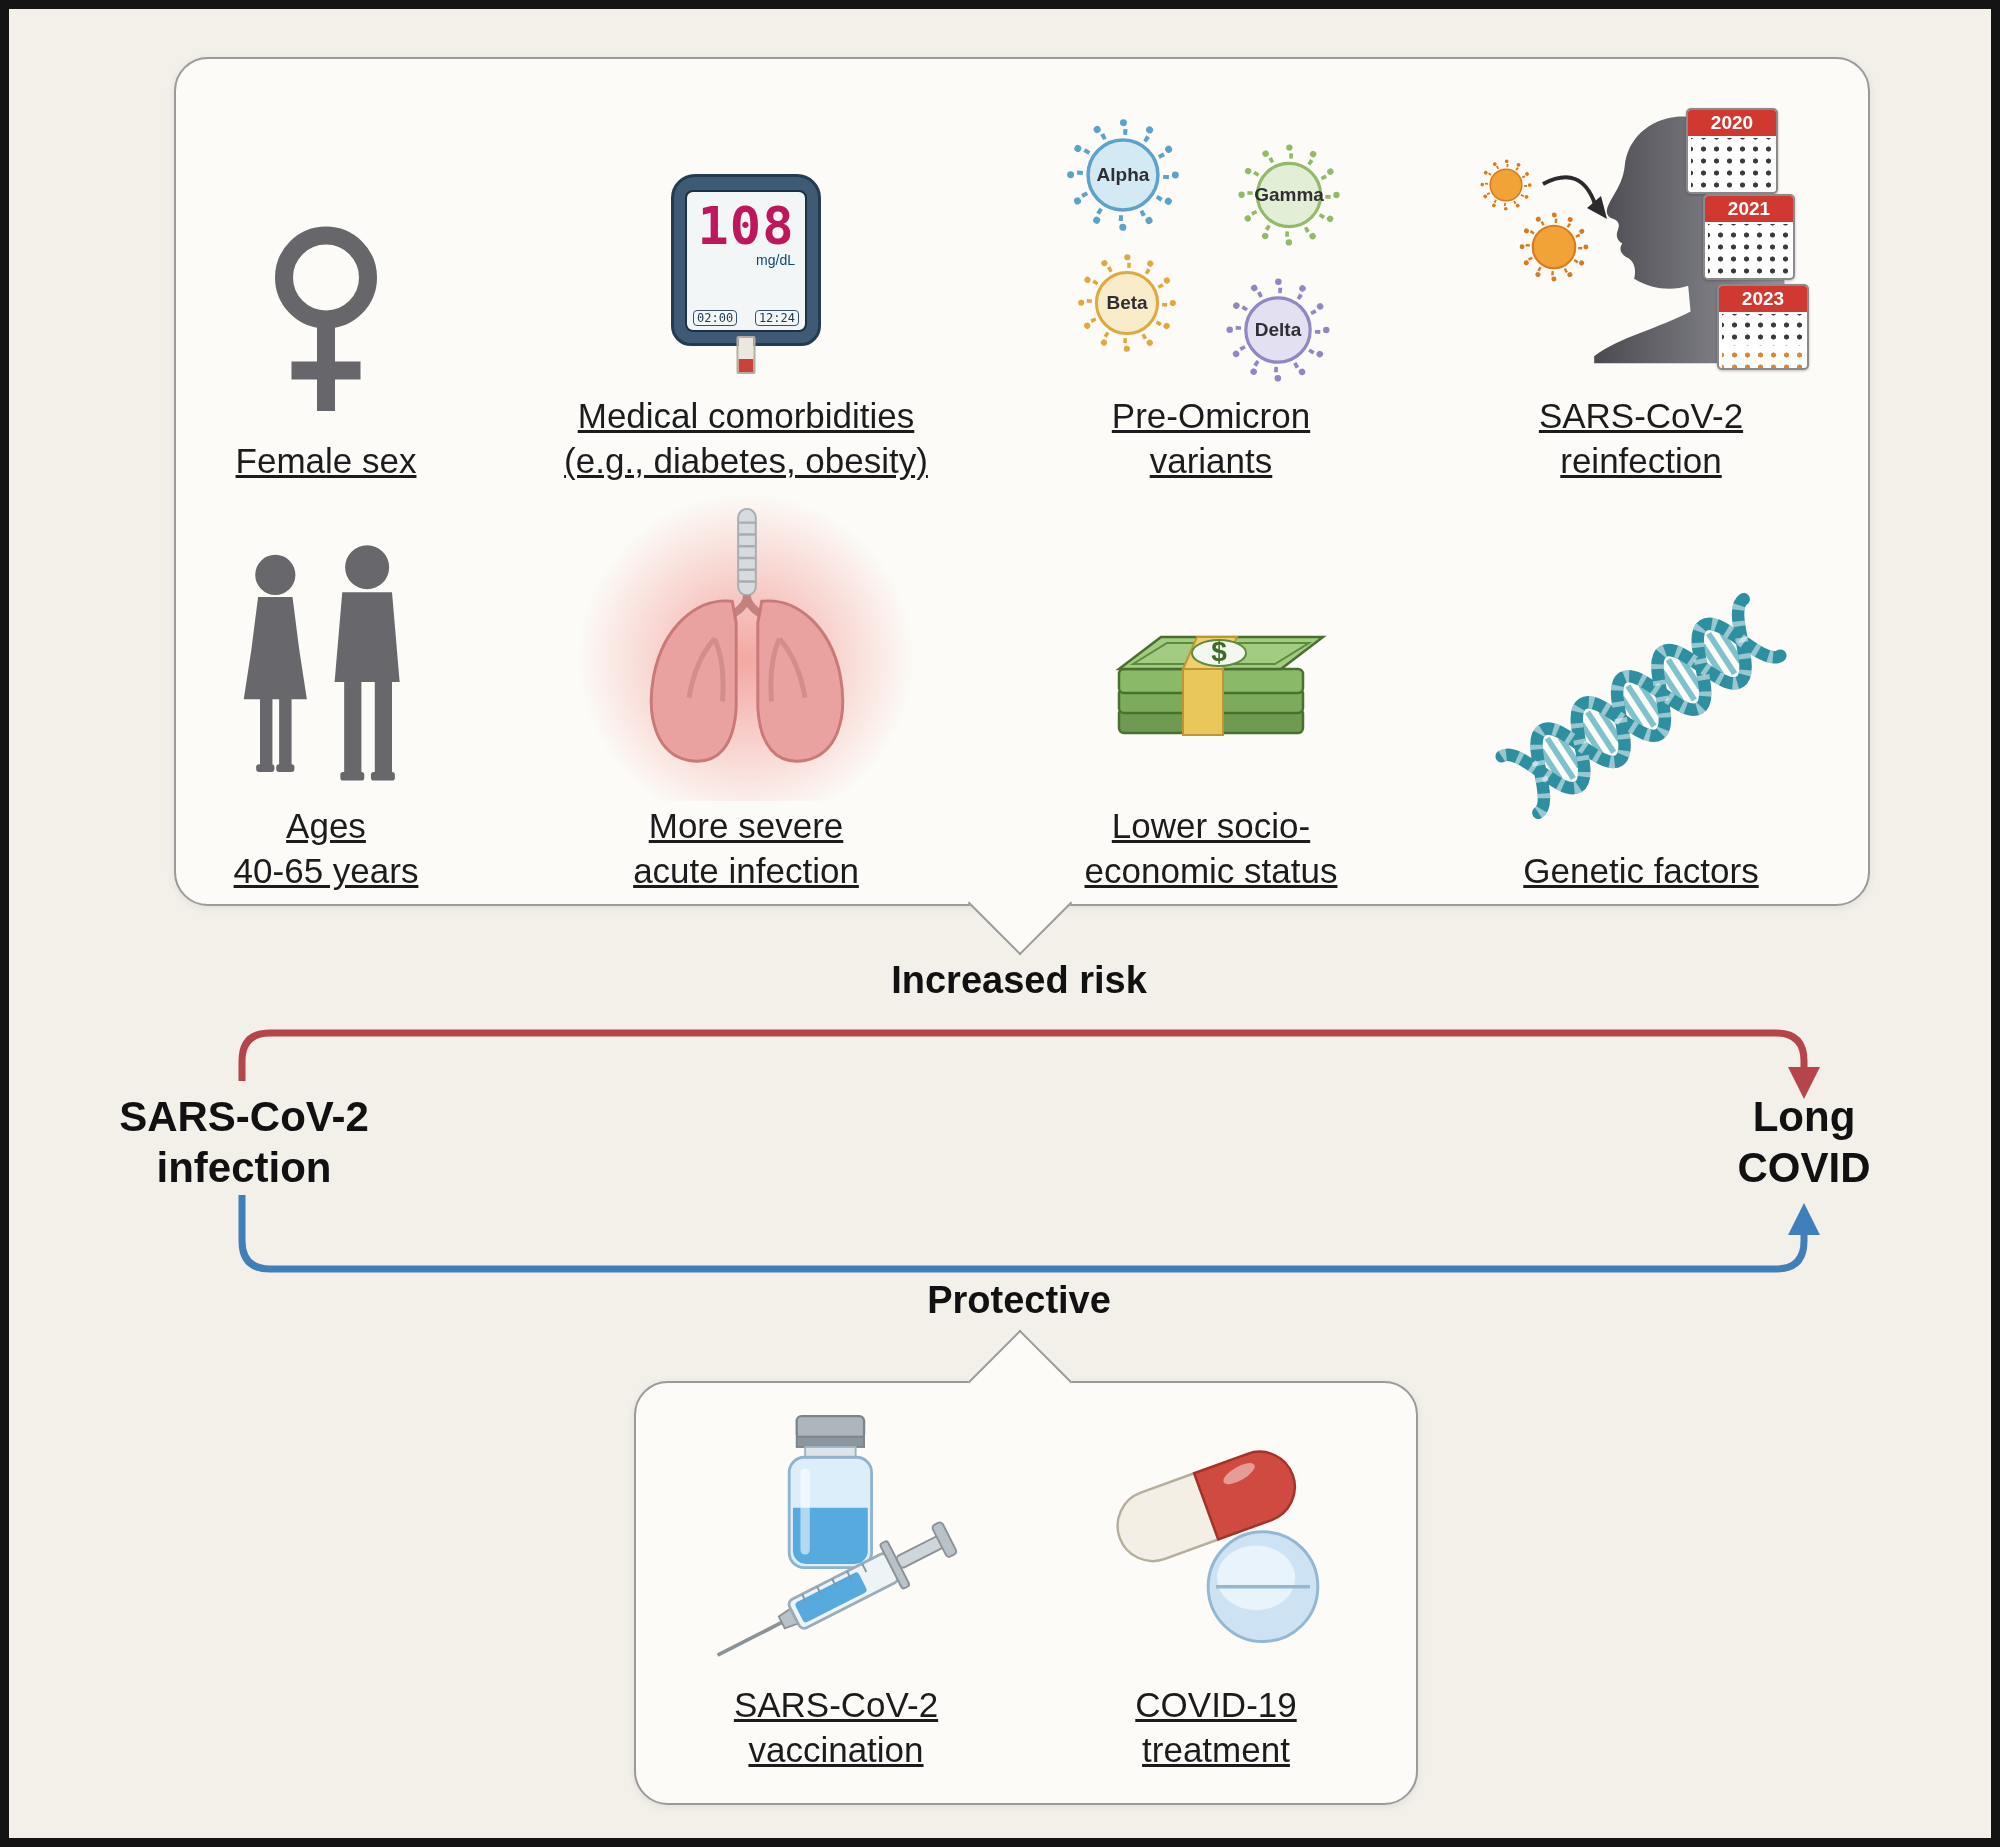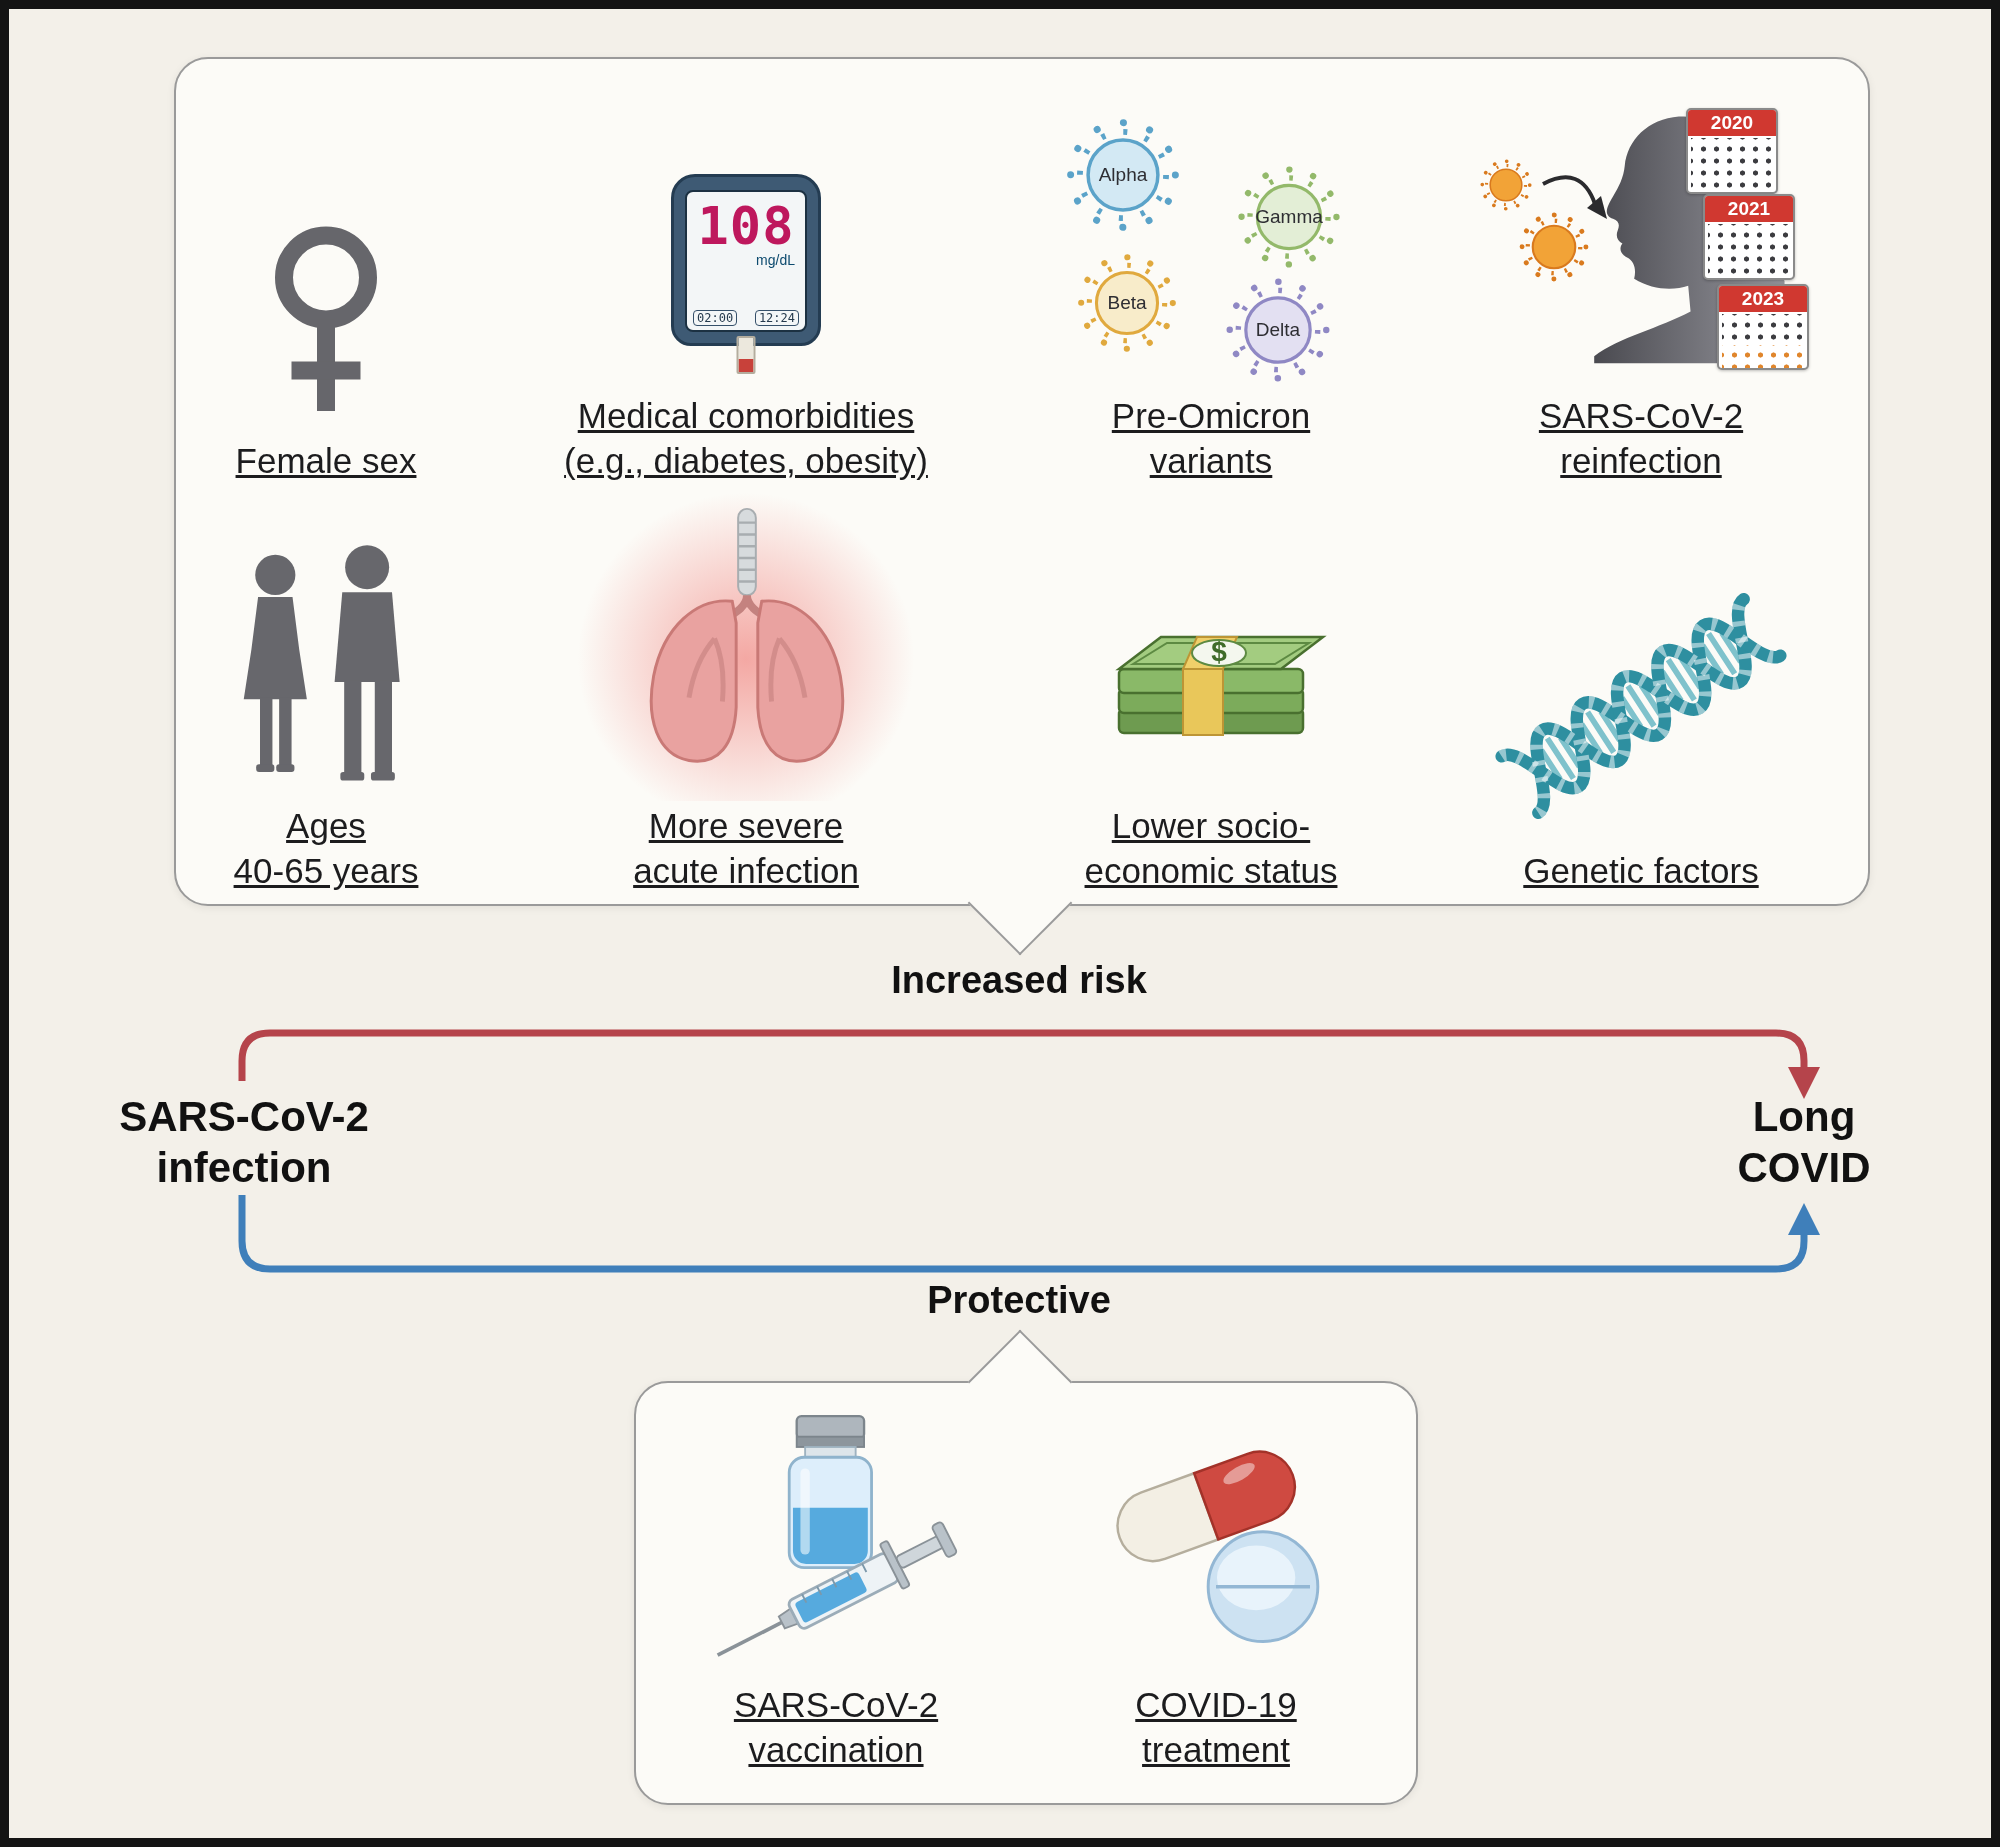"Alpha" .virus-label { font-weight: normal -> bold }
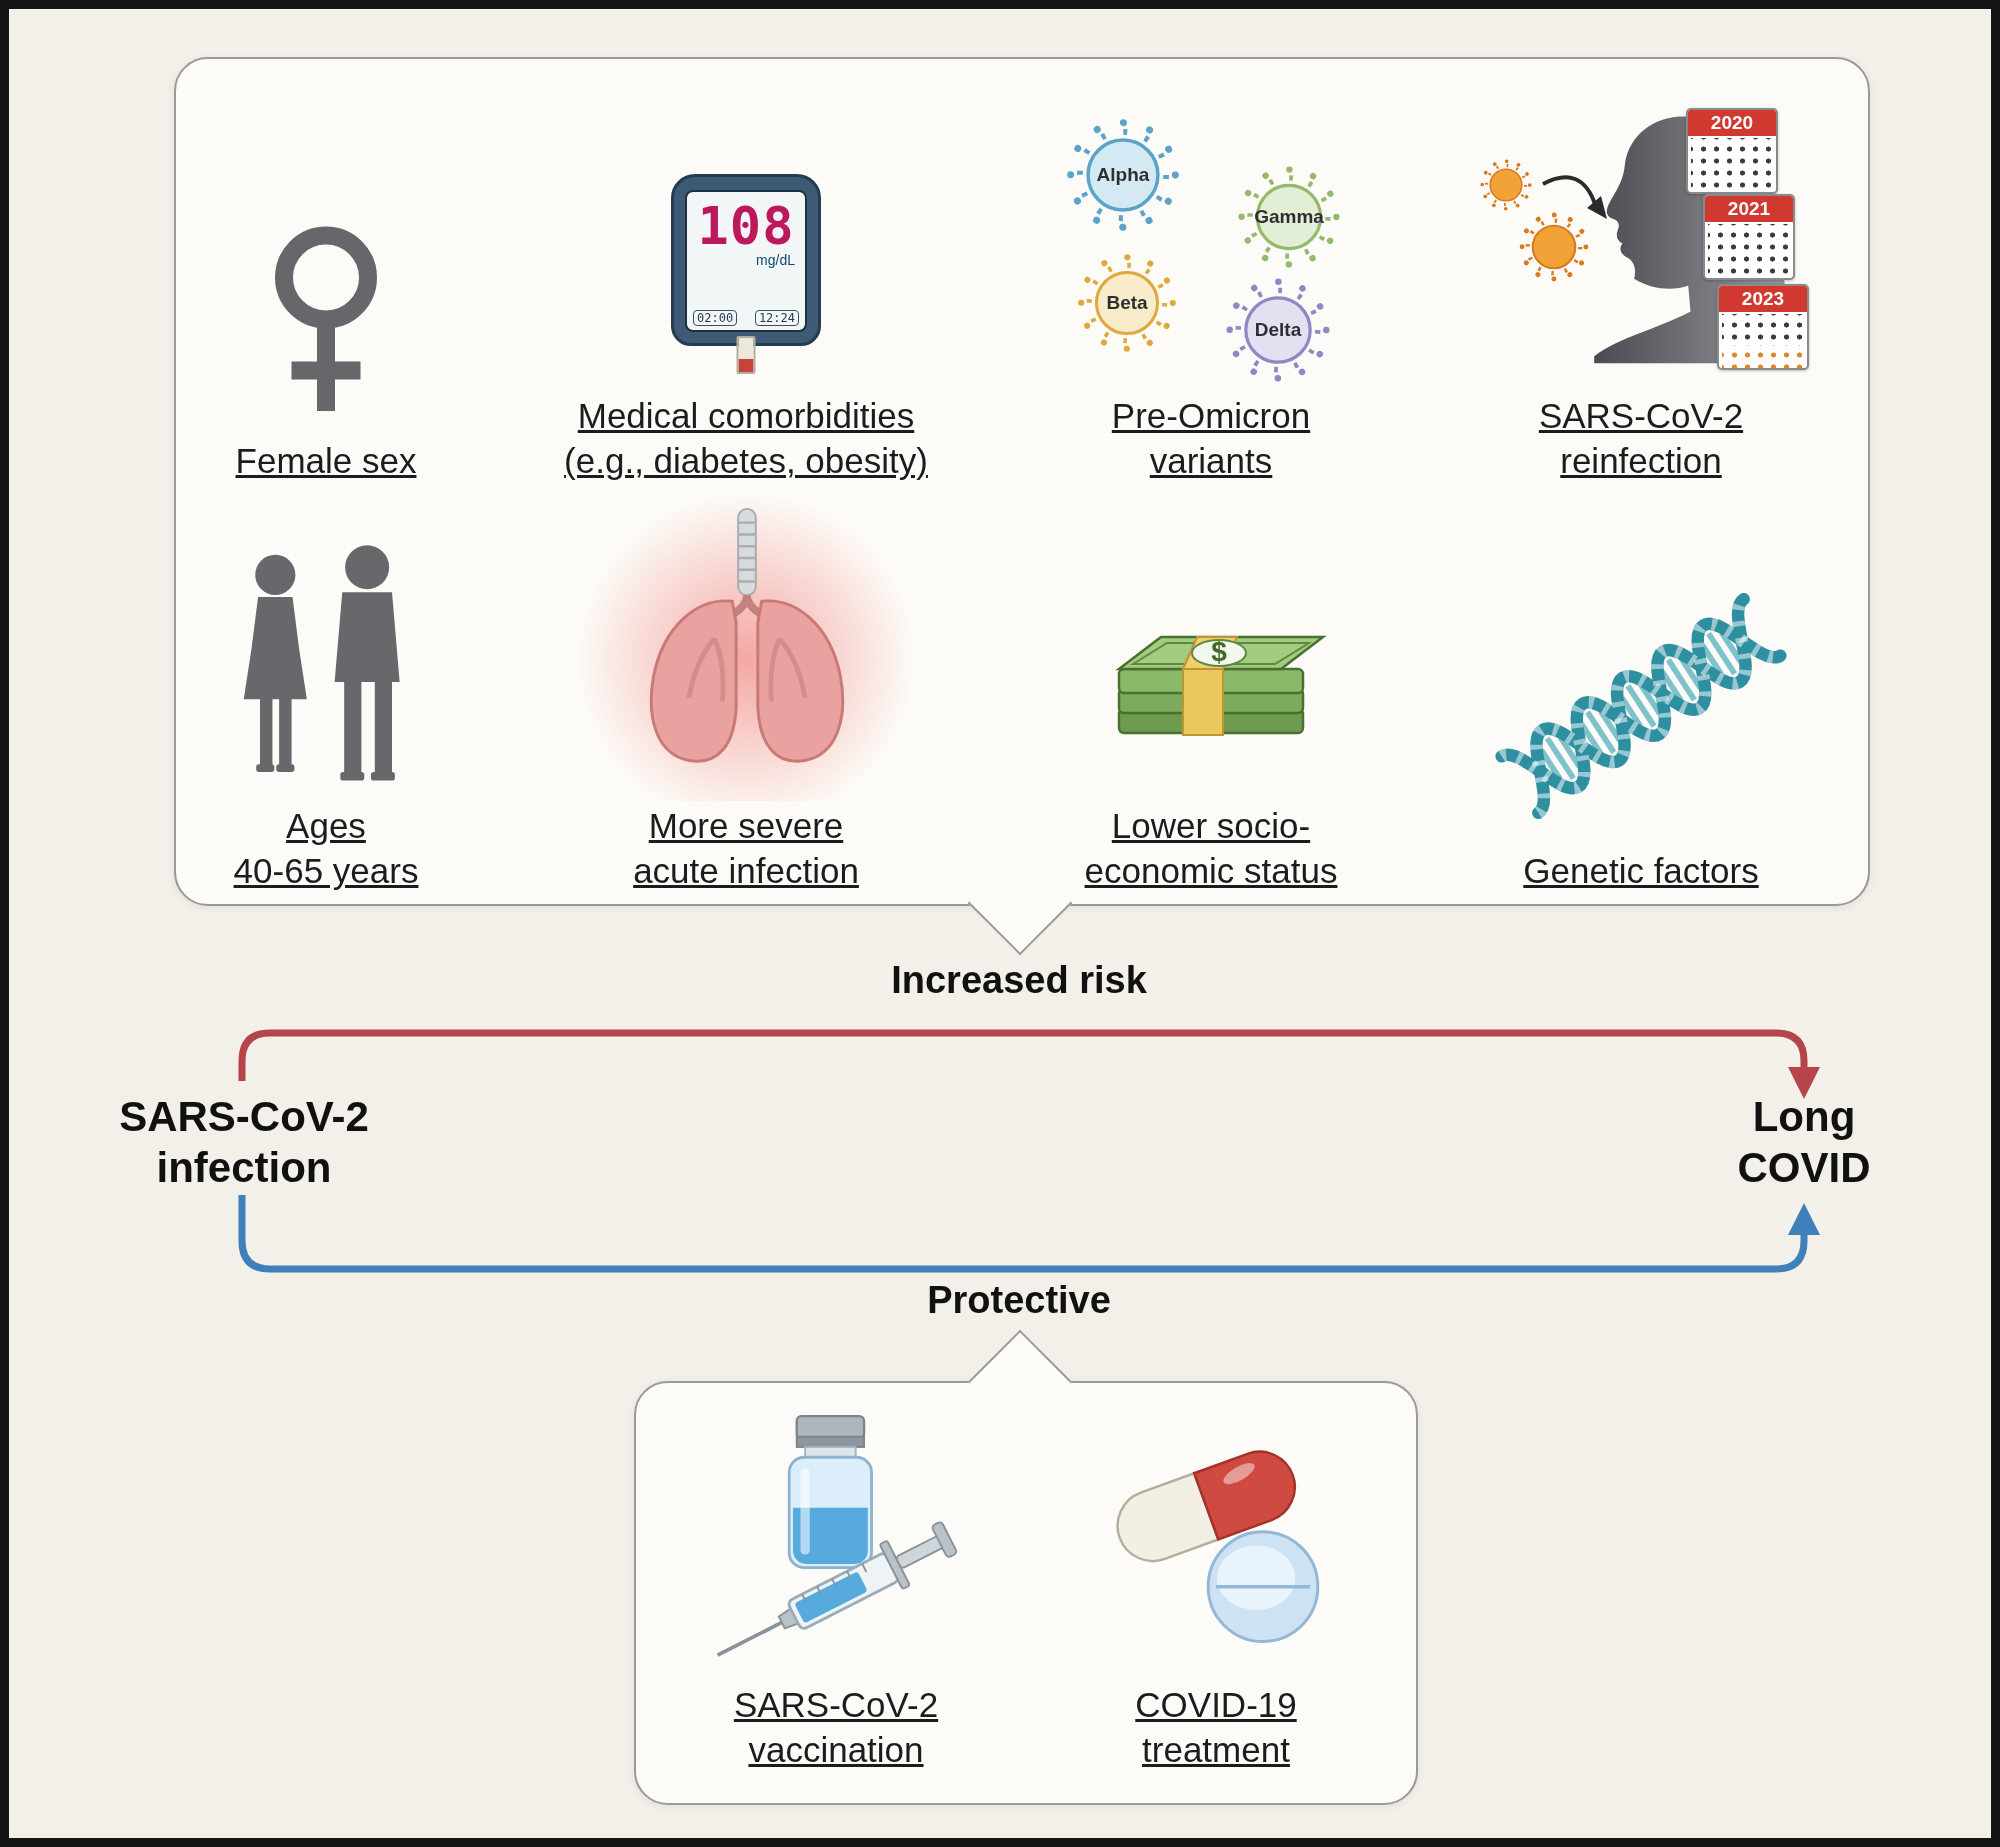"Gamma" div.virus { top: 48px -> 26px }
